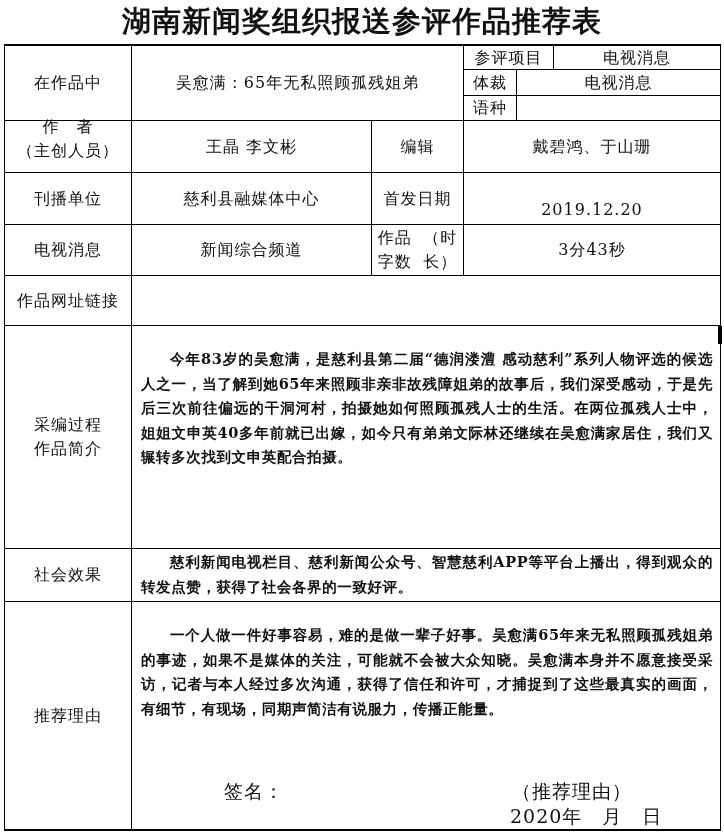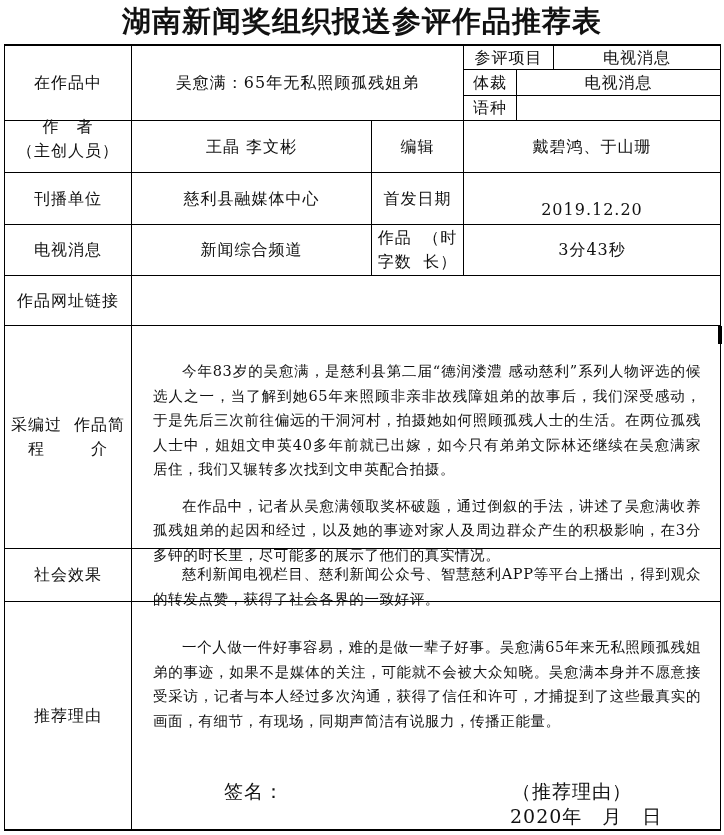"今年83岁的吴愈满，是慈利县第二届“德润溇澧" .para p { font-weight: none -> bold; margin: 12px -> 0 }
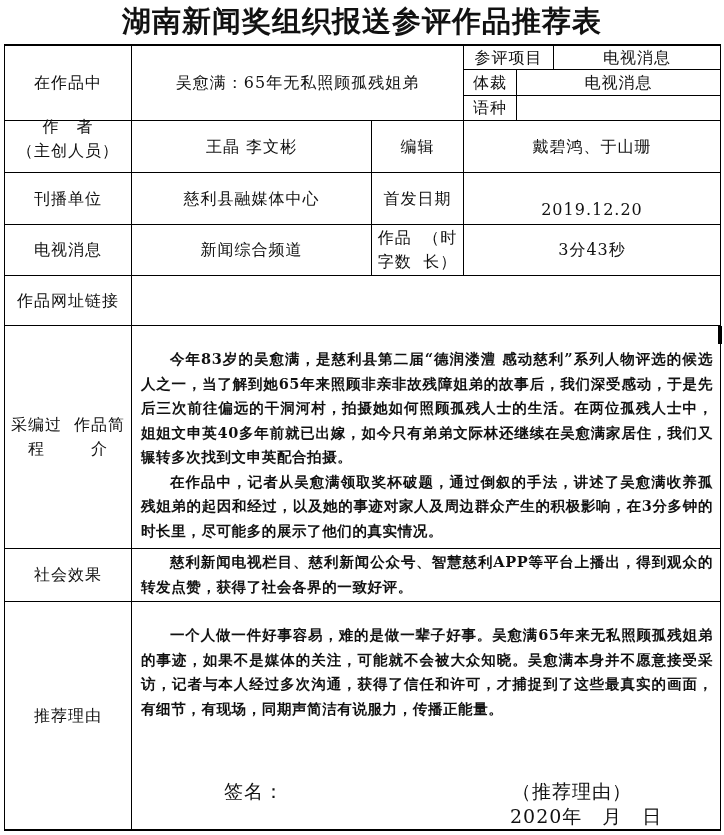"采编过程" div.cell { flex-direction: row -> column }
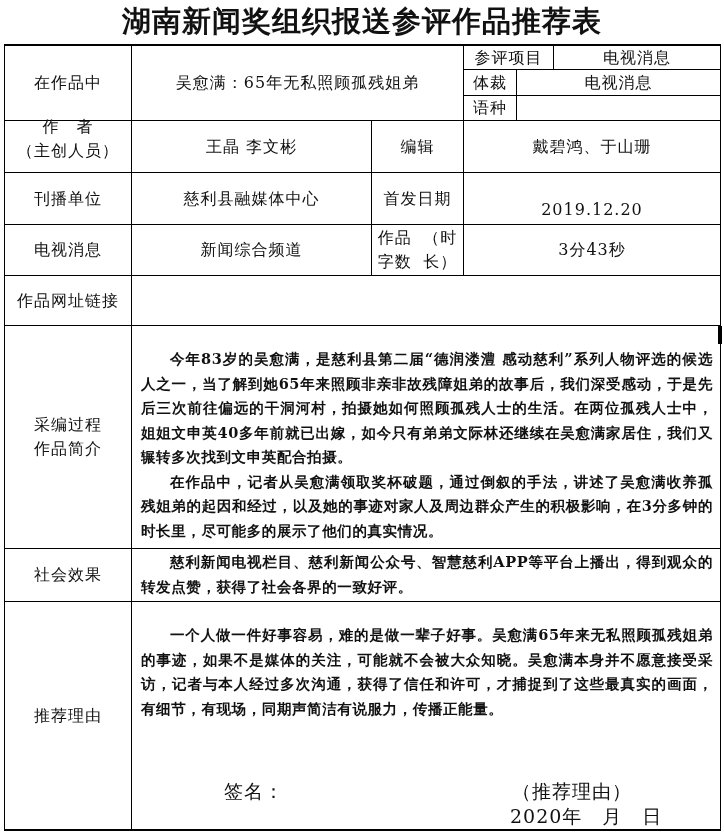"在作品中，记者从吴愈满领取奖杯破题，通过倒叙的手法，讲述了吴愈满收养孤残姐弟的起" p { html: <p>在作品中，记者从吴愈满领取奖杯破题，通过倒叙的手法，讲述了吴愈满收养孤残姐弟的起因和经过，以及她的事迹对家人及周边群众产生的积极影响，在3分多钟的时长里，尽可能多的展示了他们的真实情况。</p> -> none }
